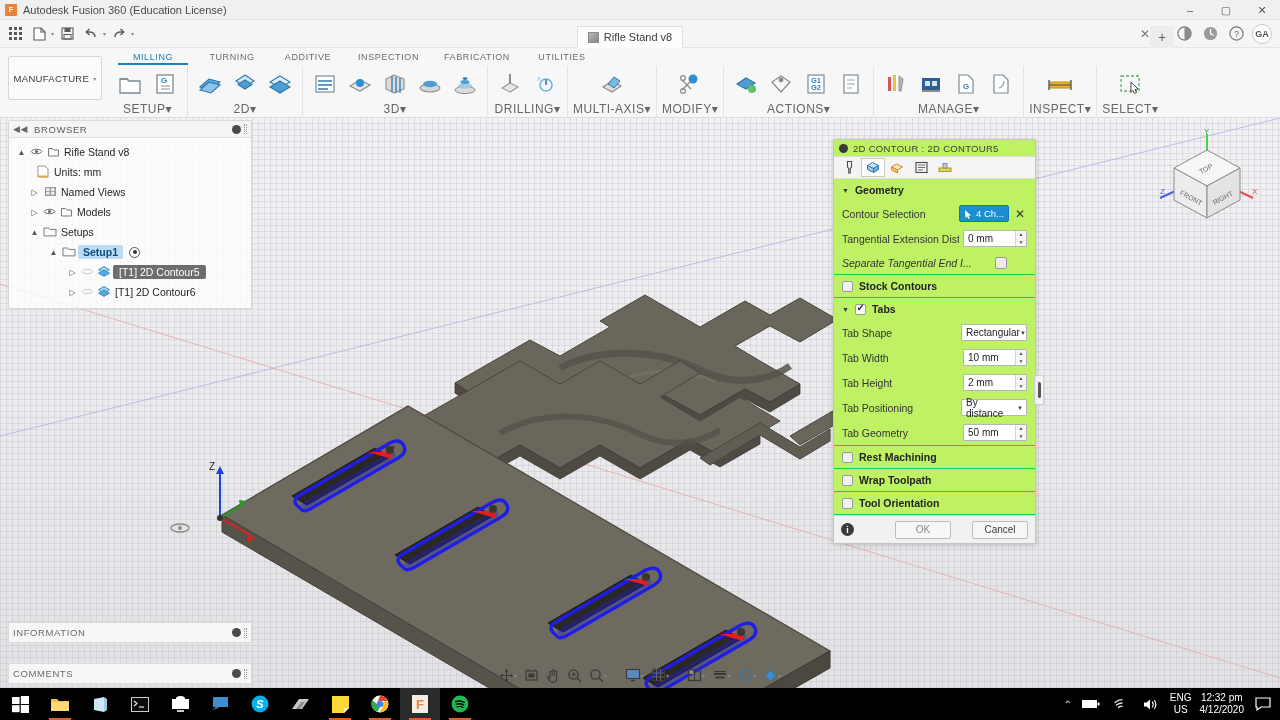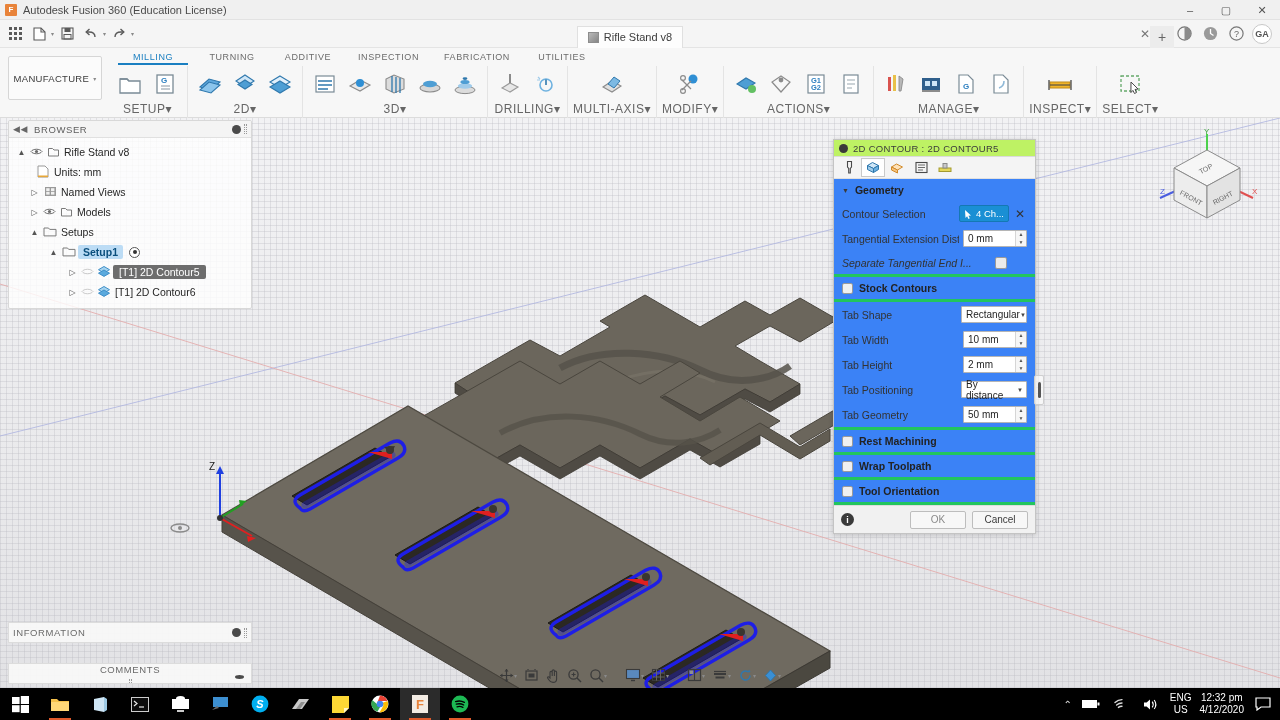"Geometry" .section { background: #3b82f6 -> #bef264; border-bottom: 3px solid #22c55e -> 1px solid #22c55e }
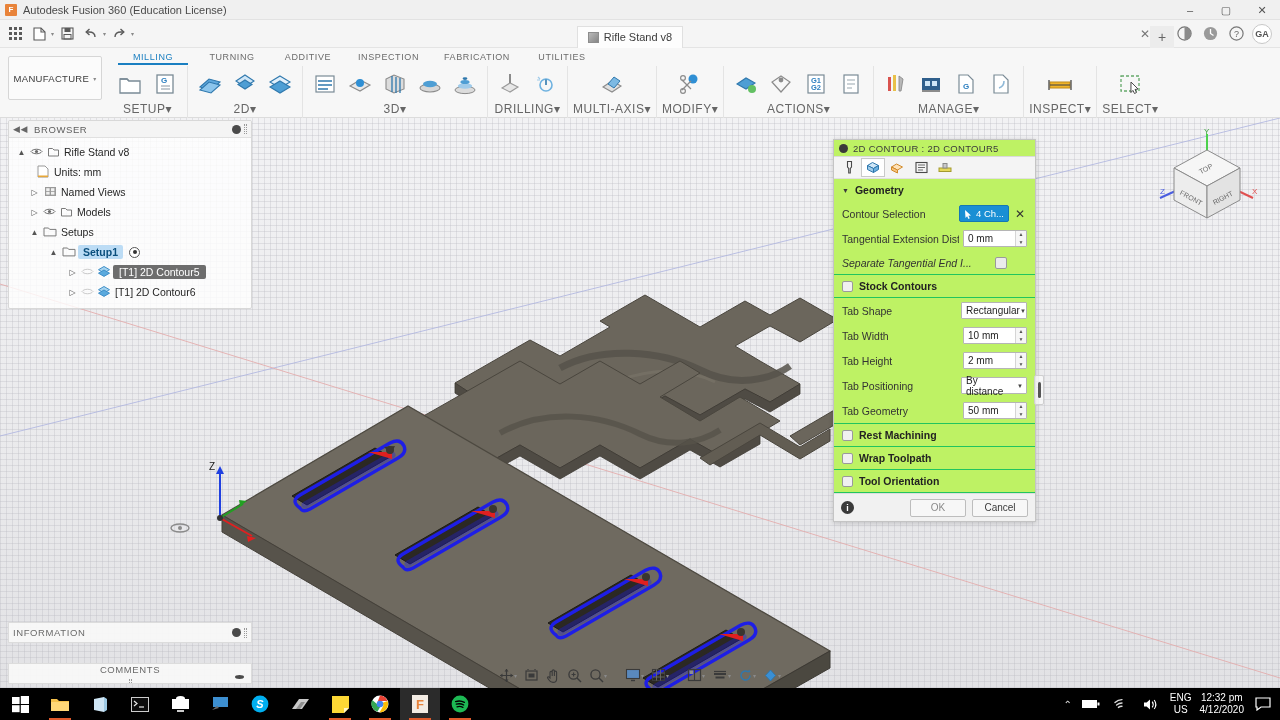"Tabs" div.sec-head { html: none -> <div> <span>▼</span> <span></span> <span>Tabs</span> </div> }
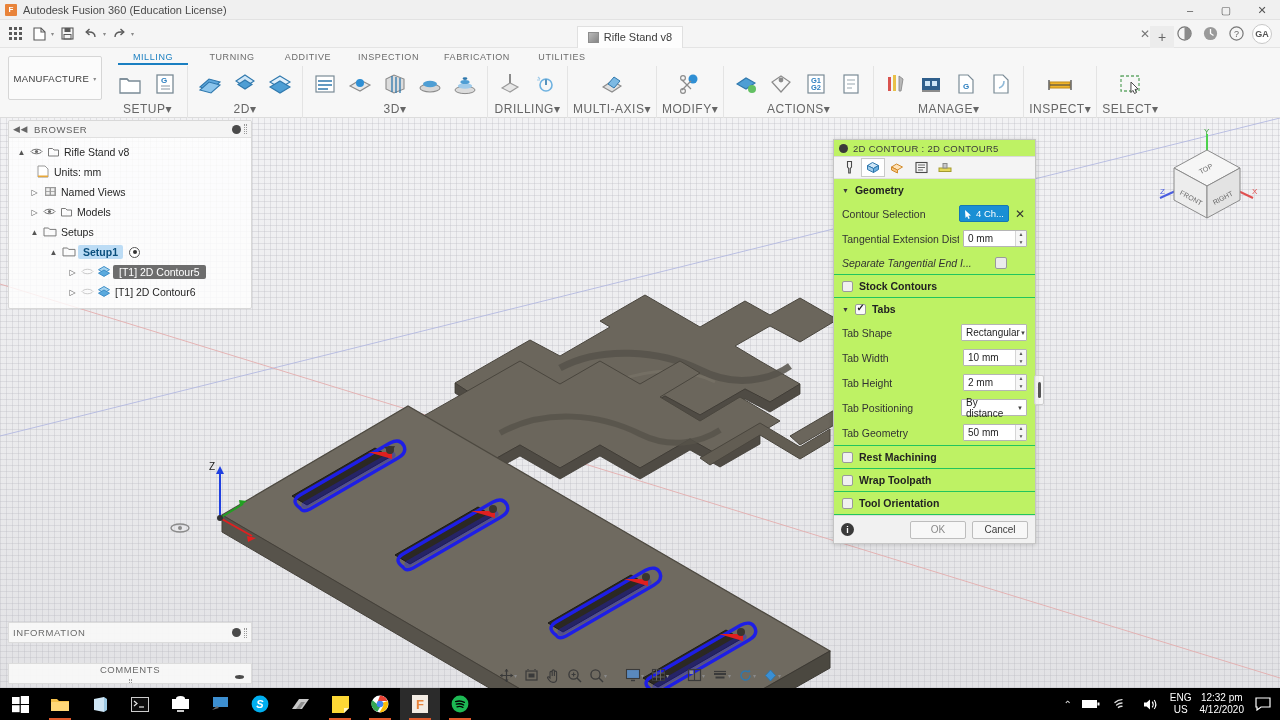"OK" div { gap: 6px -> 21px }
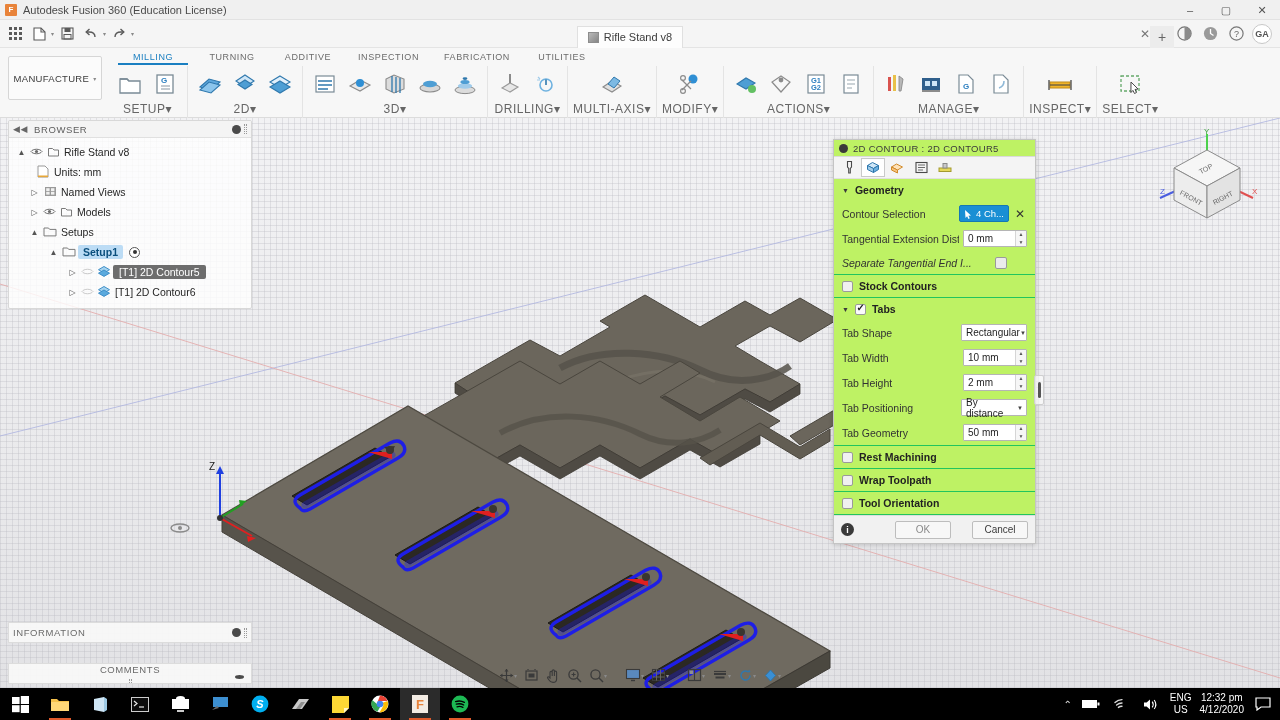"COMMENTS" #comments-panel { flex-direction: column -> none }
